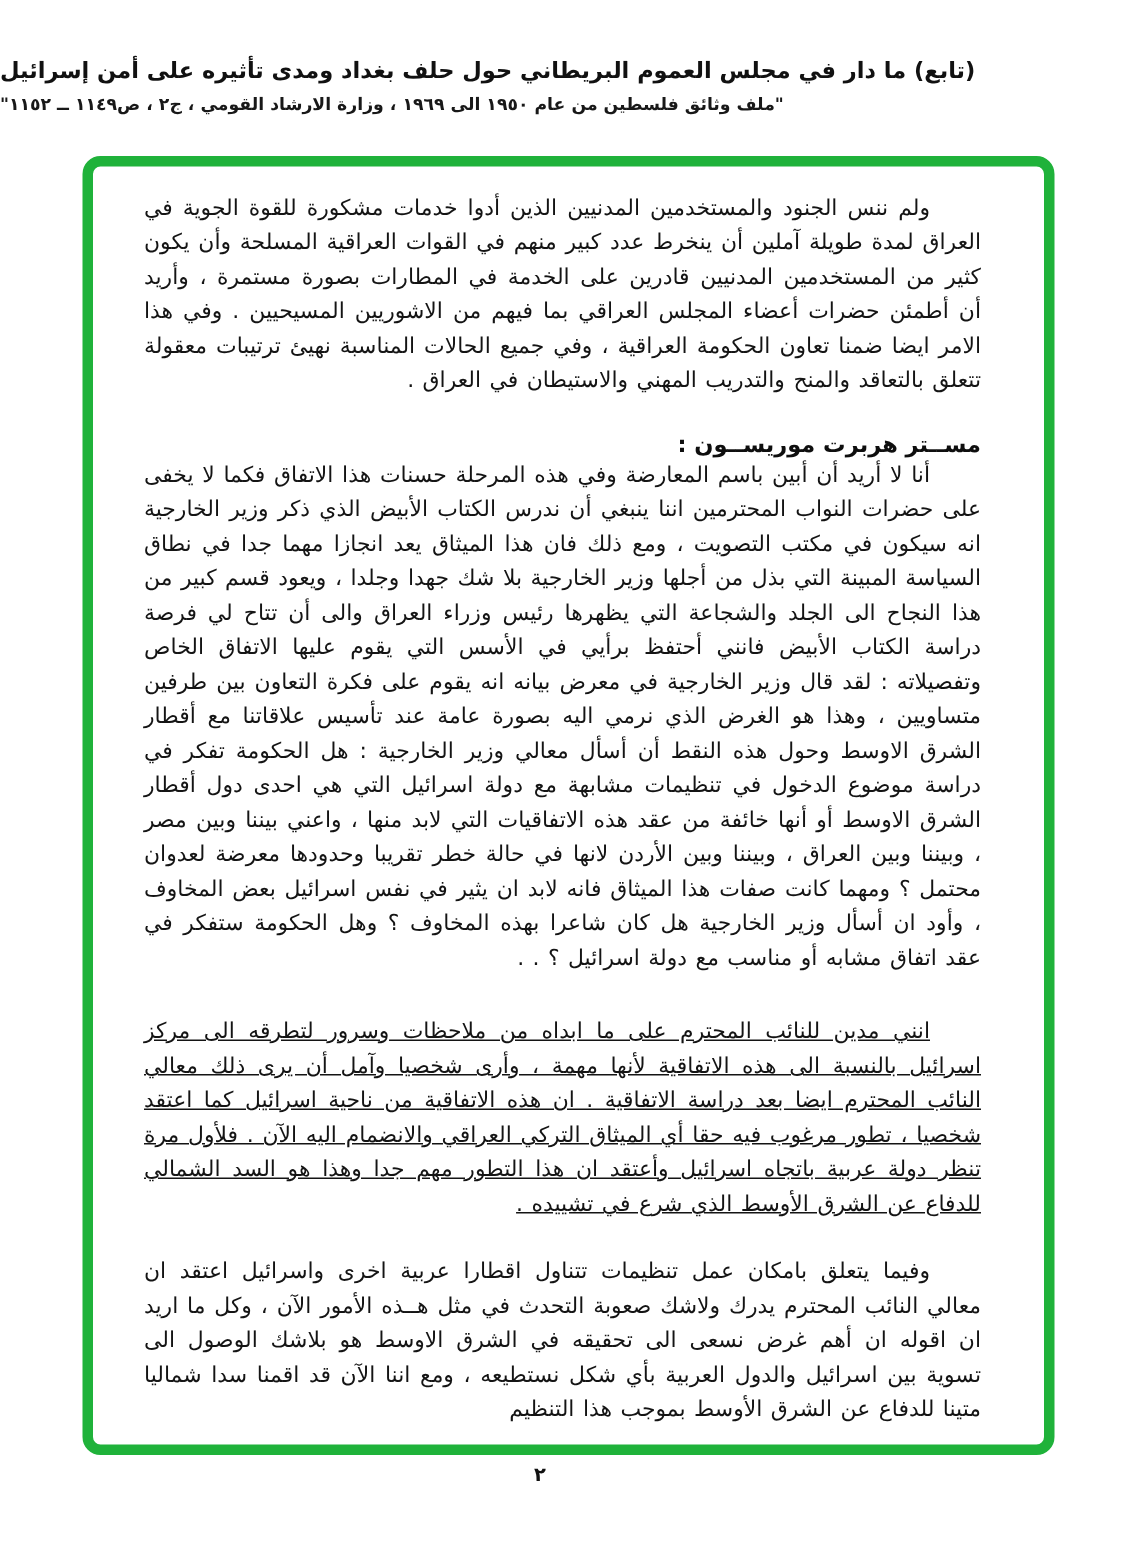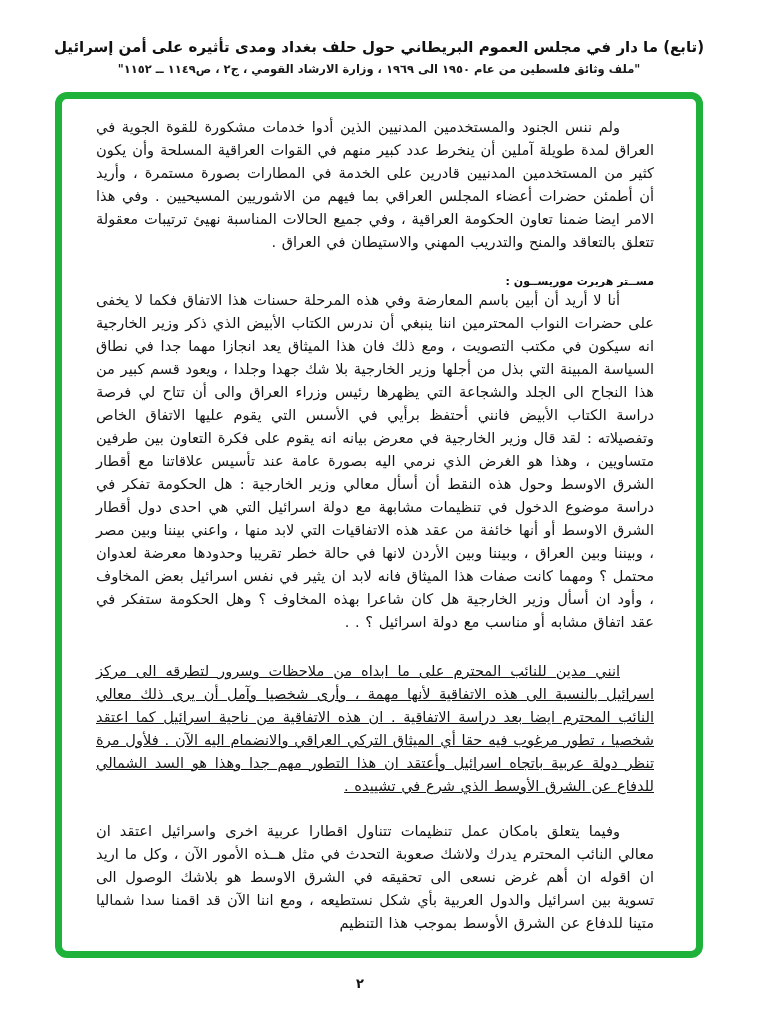"(تابع) ما دار في مجلس" .doc-header { text-align: center -> left }
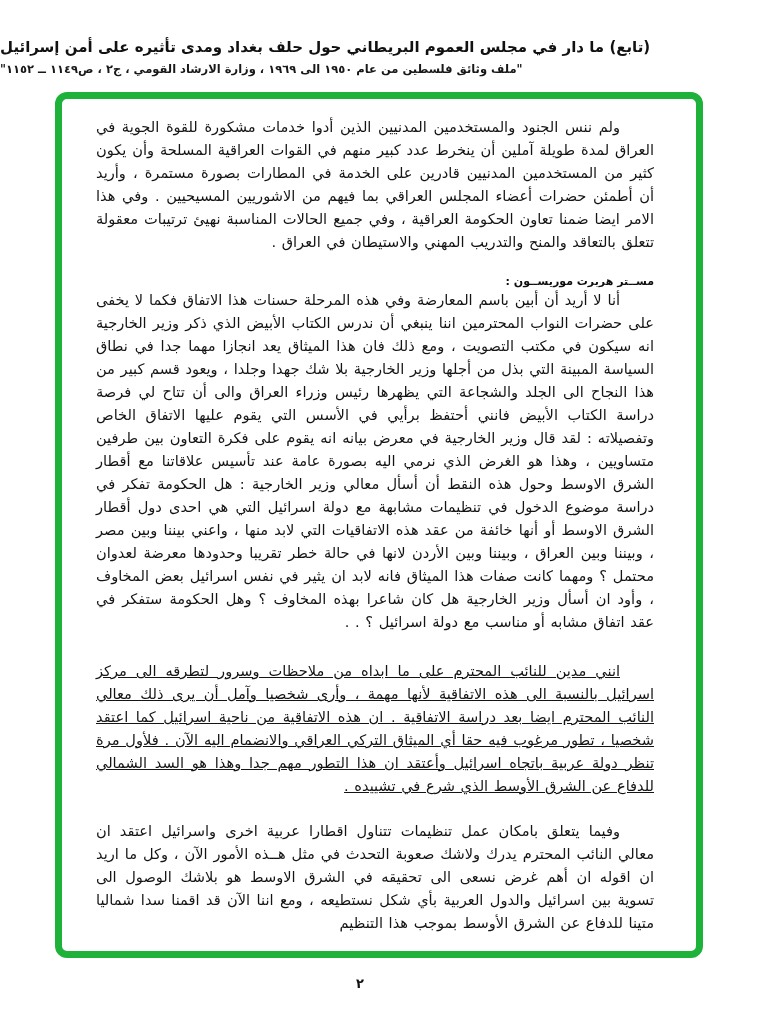"ولم ننس الجنود والمستخدمين المدنيين" .scan-frame { top: 92px -> 104px }
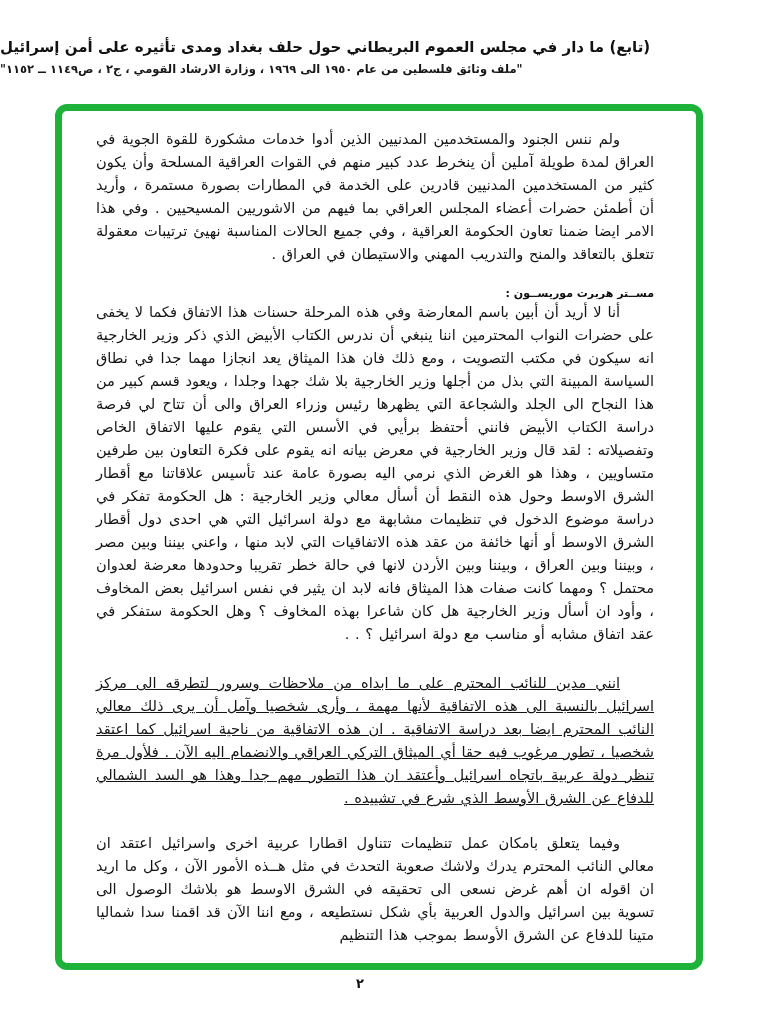"مســتر هربرت موريســون :" .speaker-heading { font-size: 11px -> 15px }
